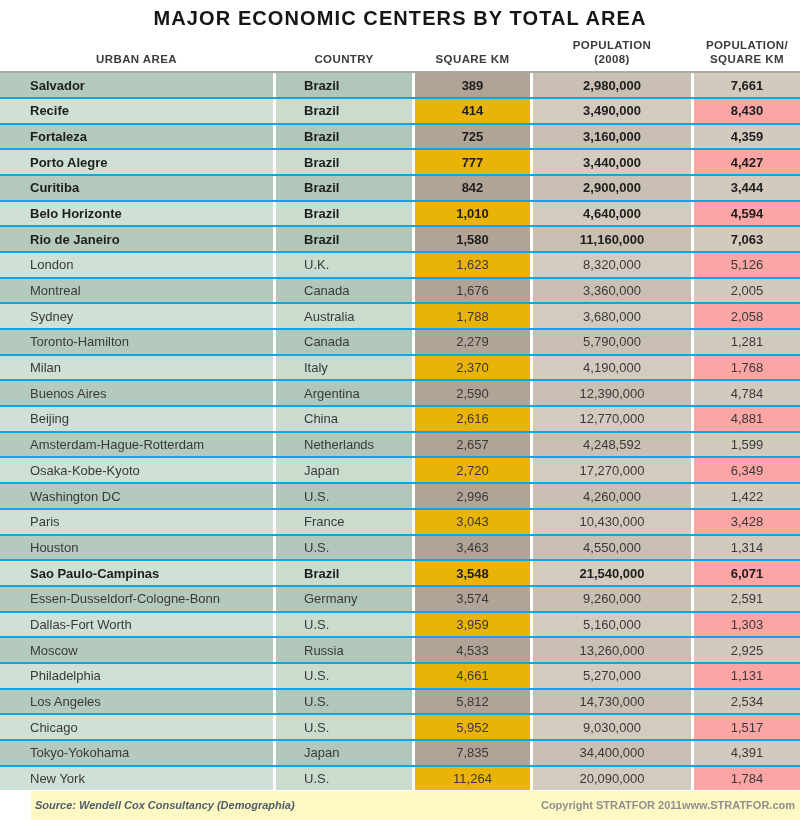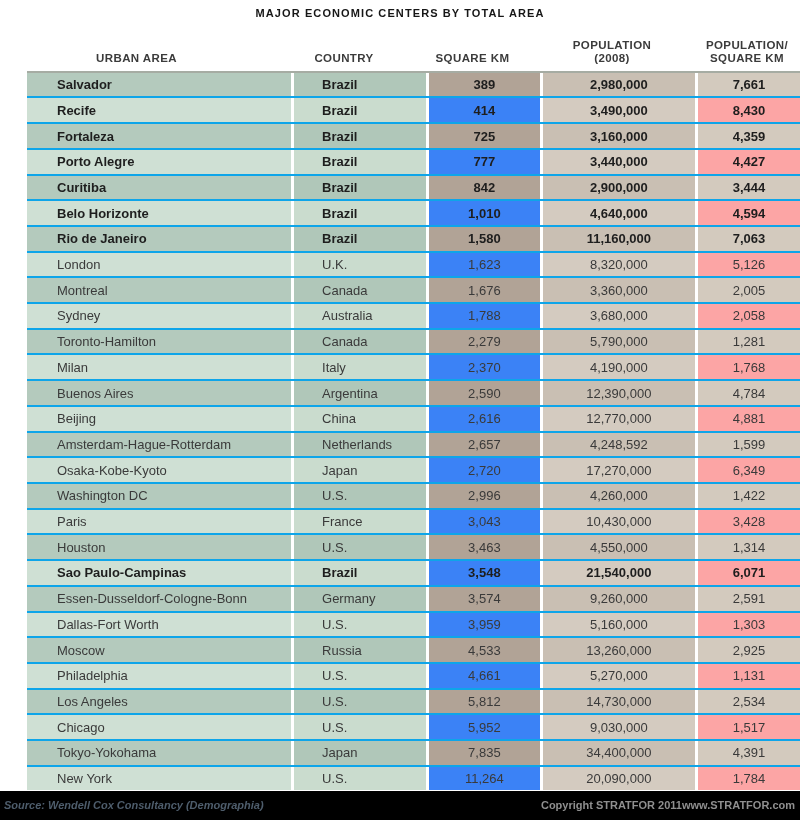"MAJOR ECONOMIC CENTERS BY TOTAL" .title { font-size: 11px -> 20px }
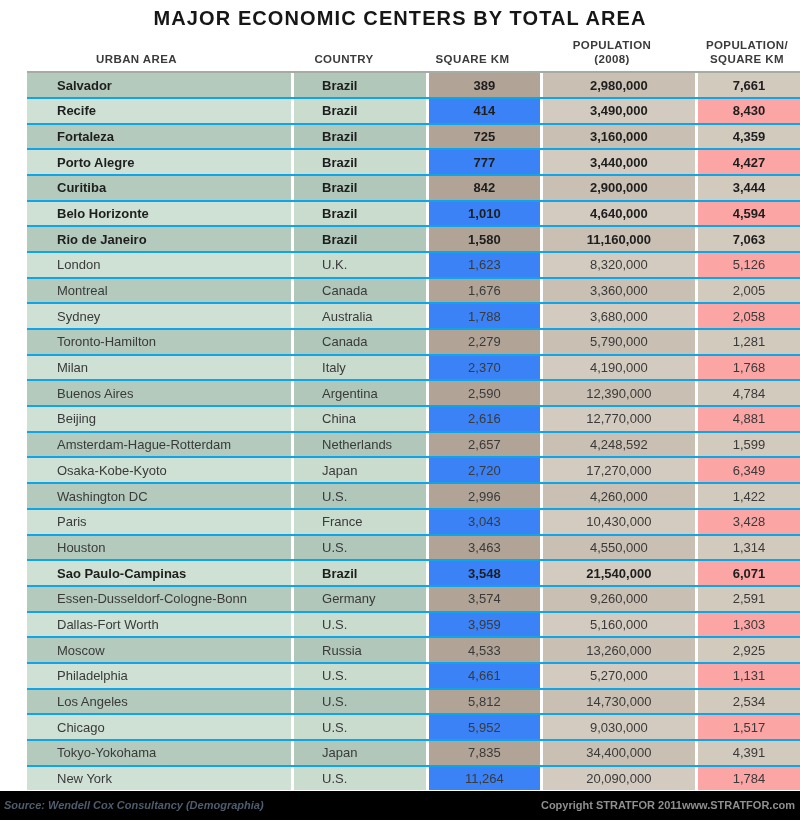"Salvador" .table-body { margin-left: 27px -> none }
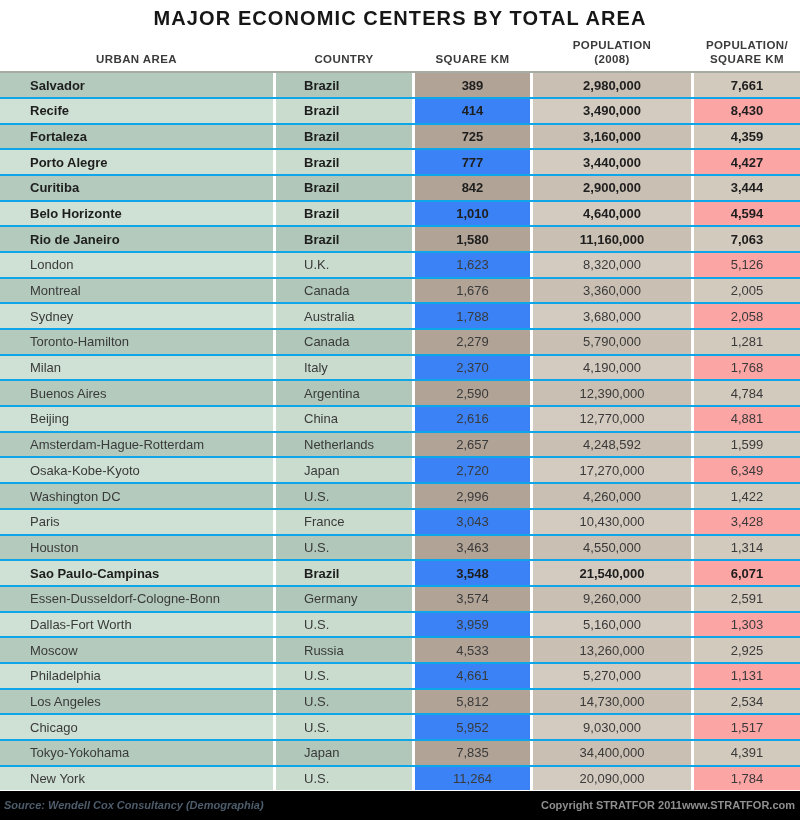"414" .light .c3 { background: #3b82f6 -> #eab308 }
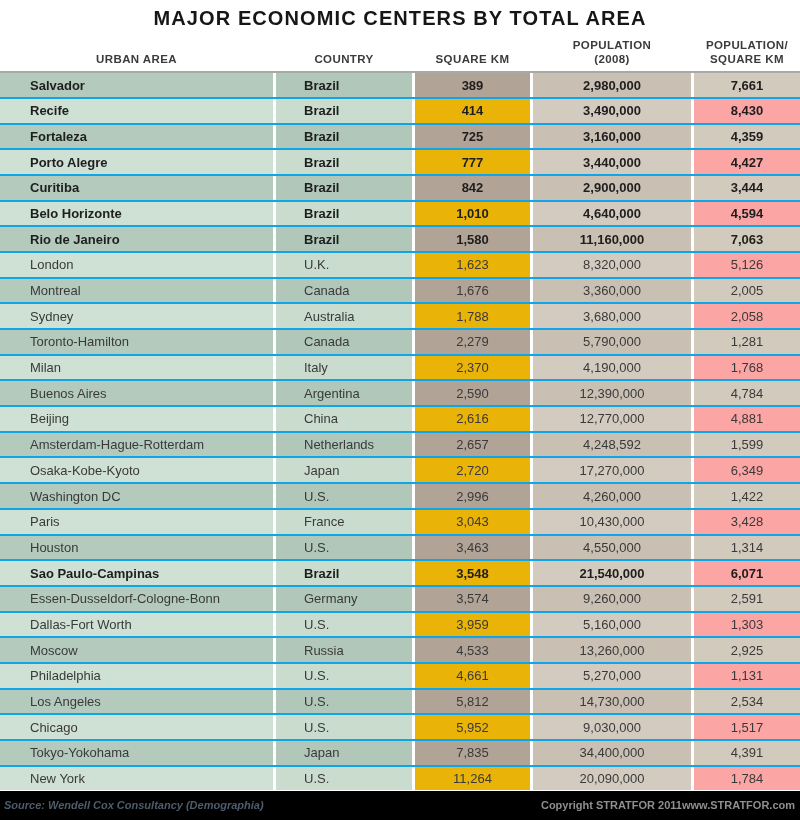"Source: Wendell Cox Consultancy" .footer { background: #000000 -> #fef9c3; margin-left: none -> 31px }
